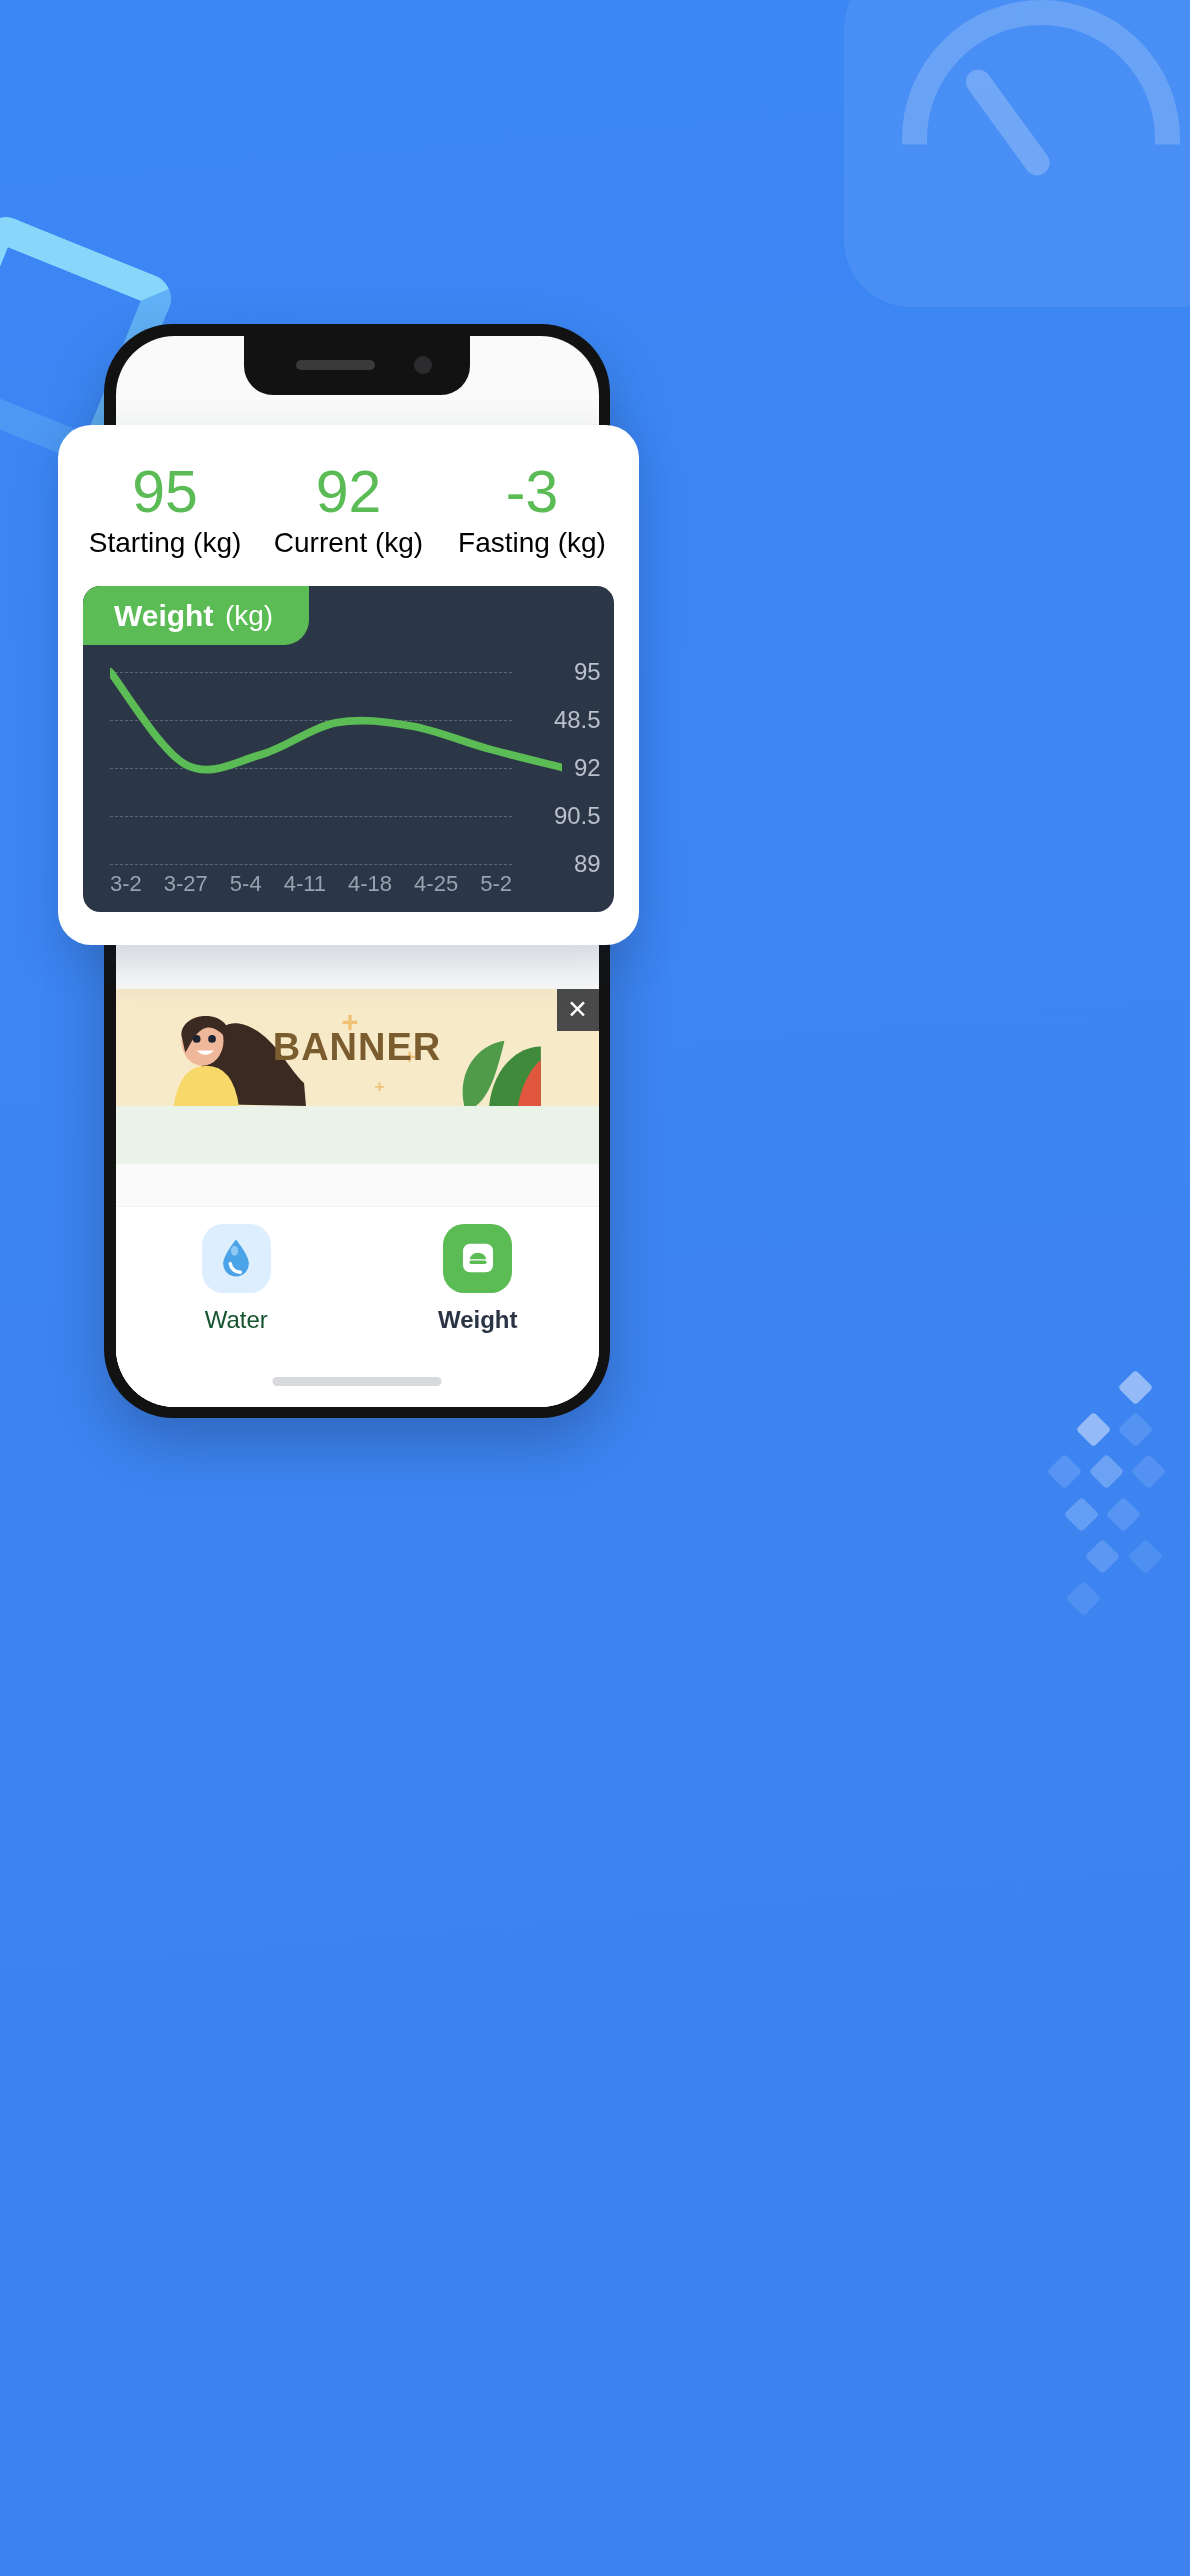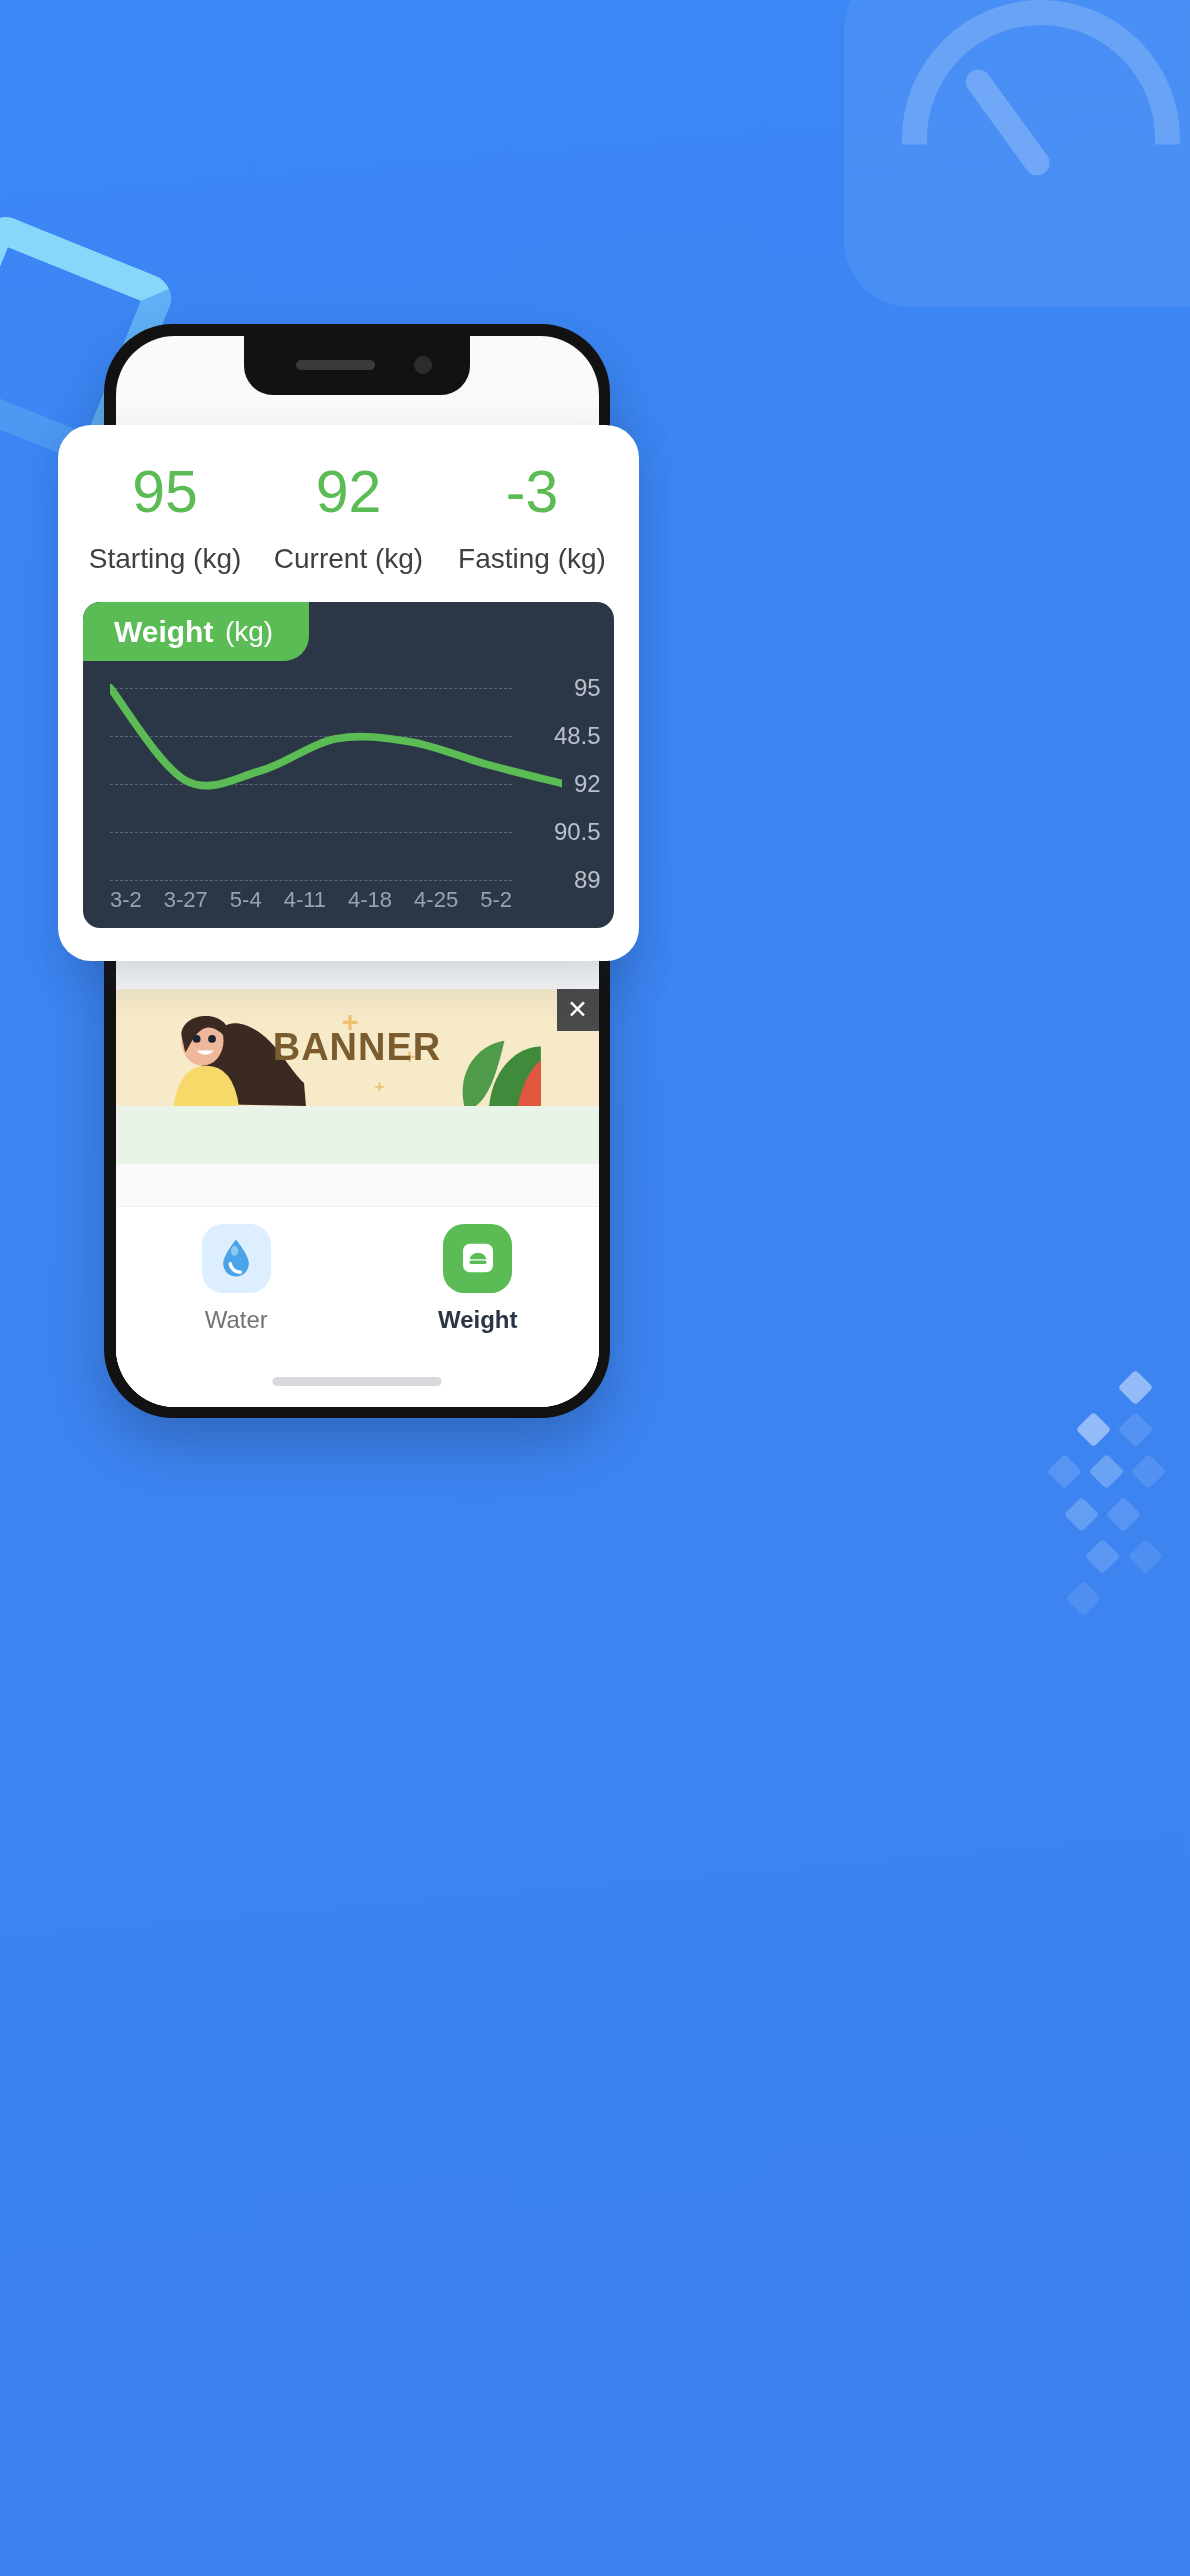"Starting (kg)" .stat-label { color: #404040 -> #000000; margin-top: 21px -> 5px }
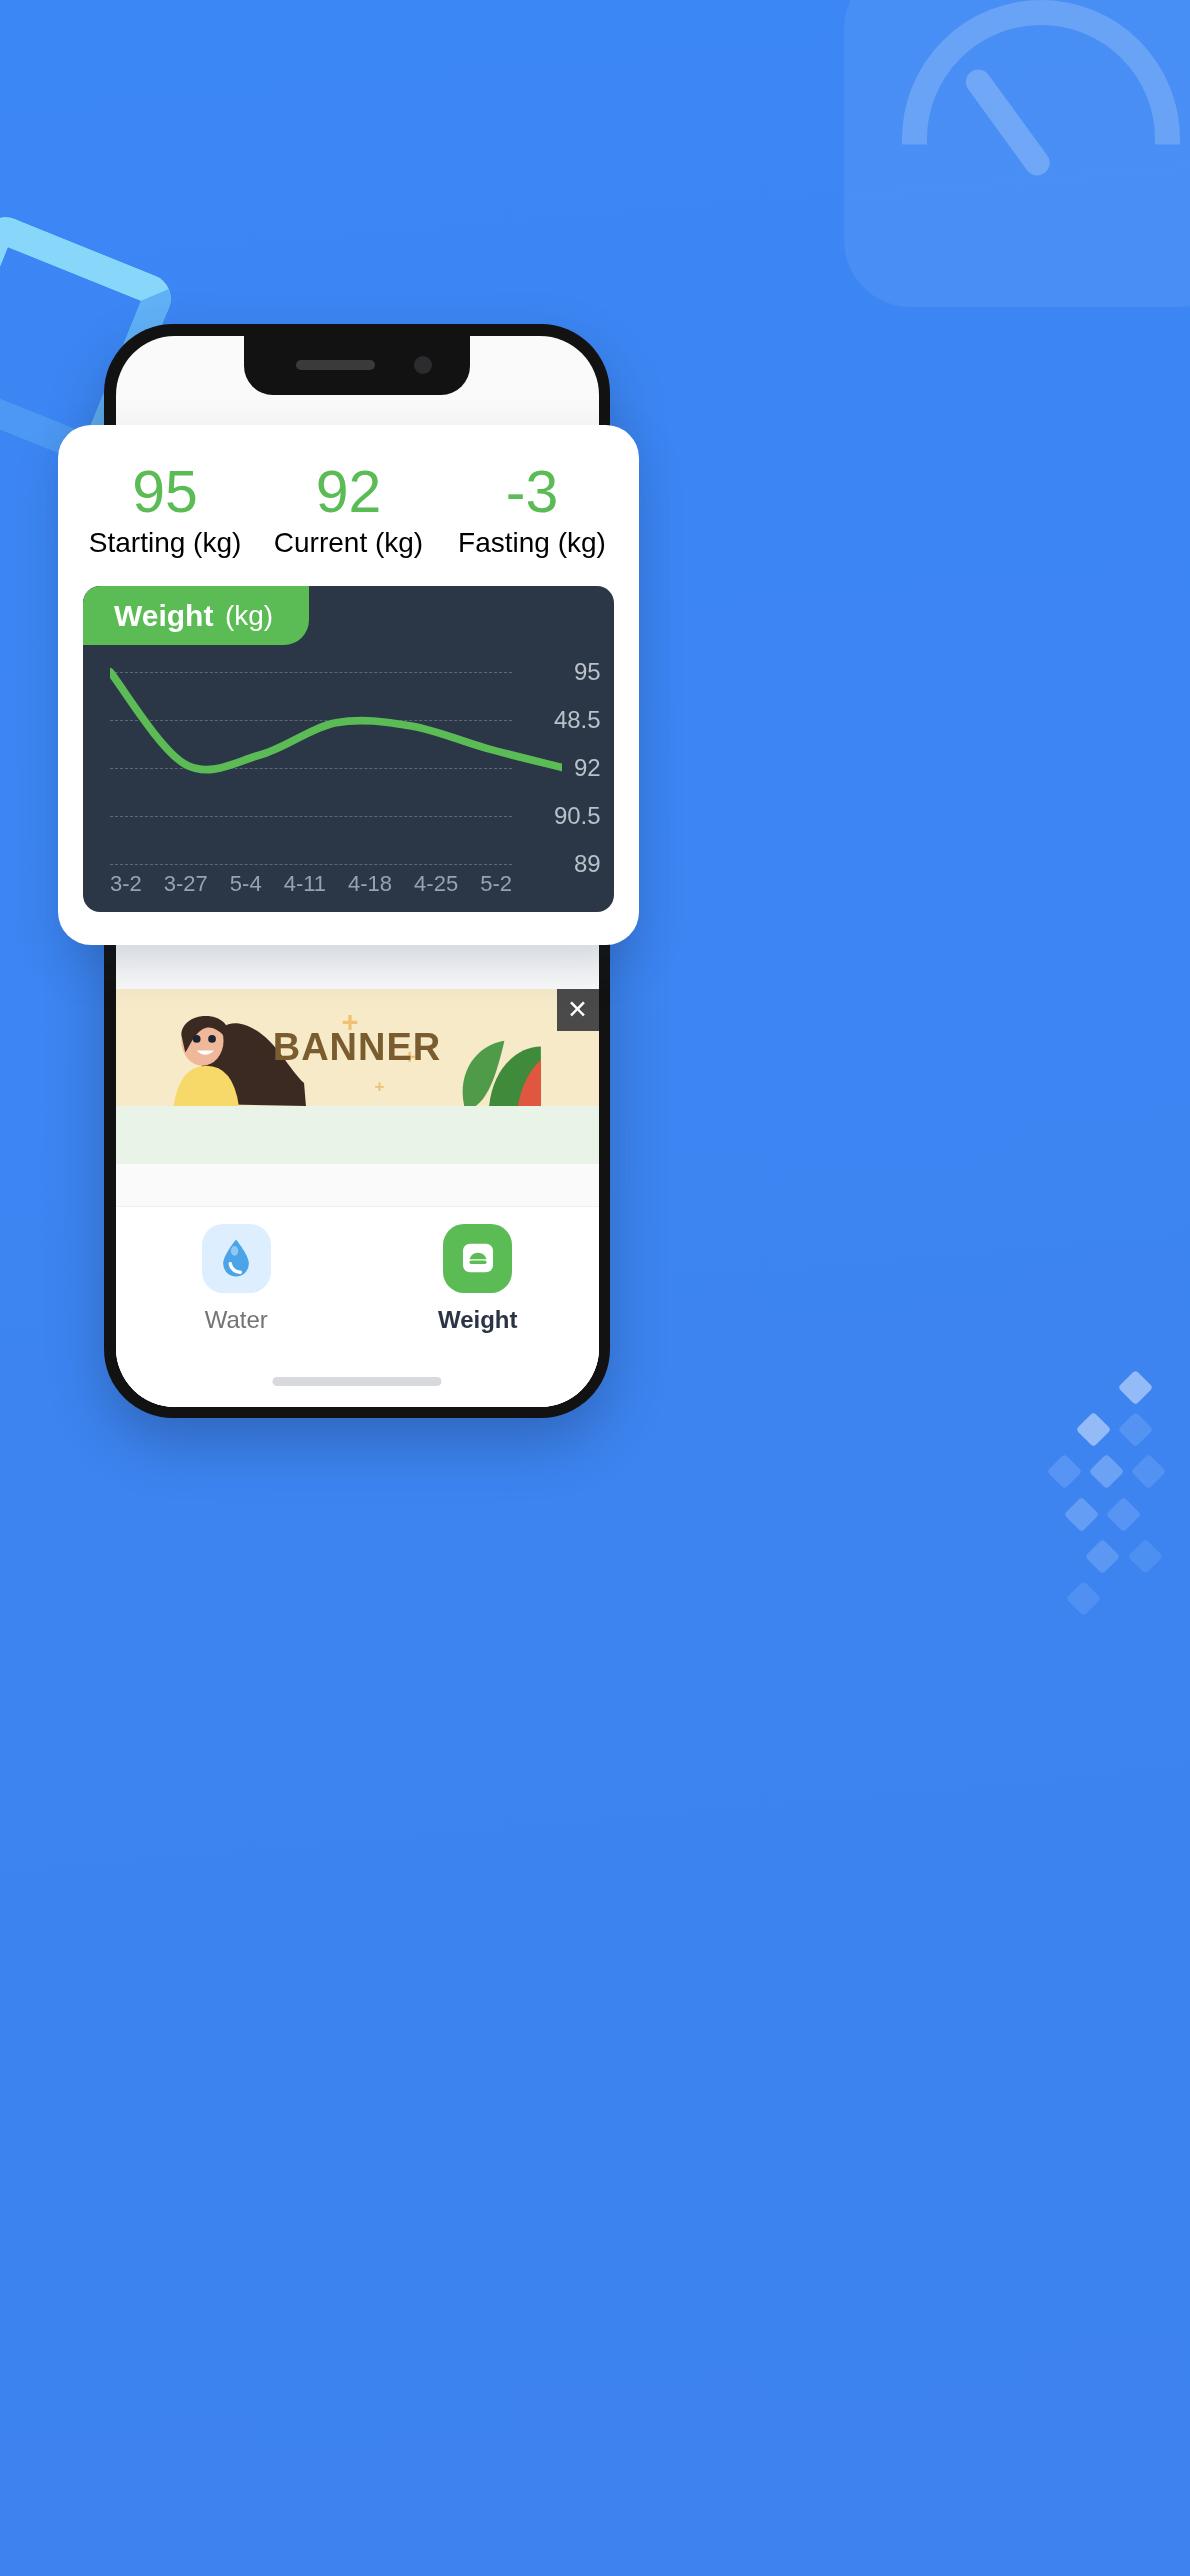"Water" .nav-label { color: #737373 -> #14532d }
